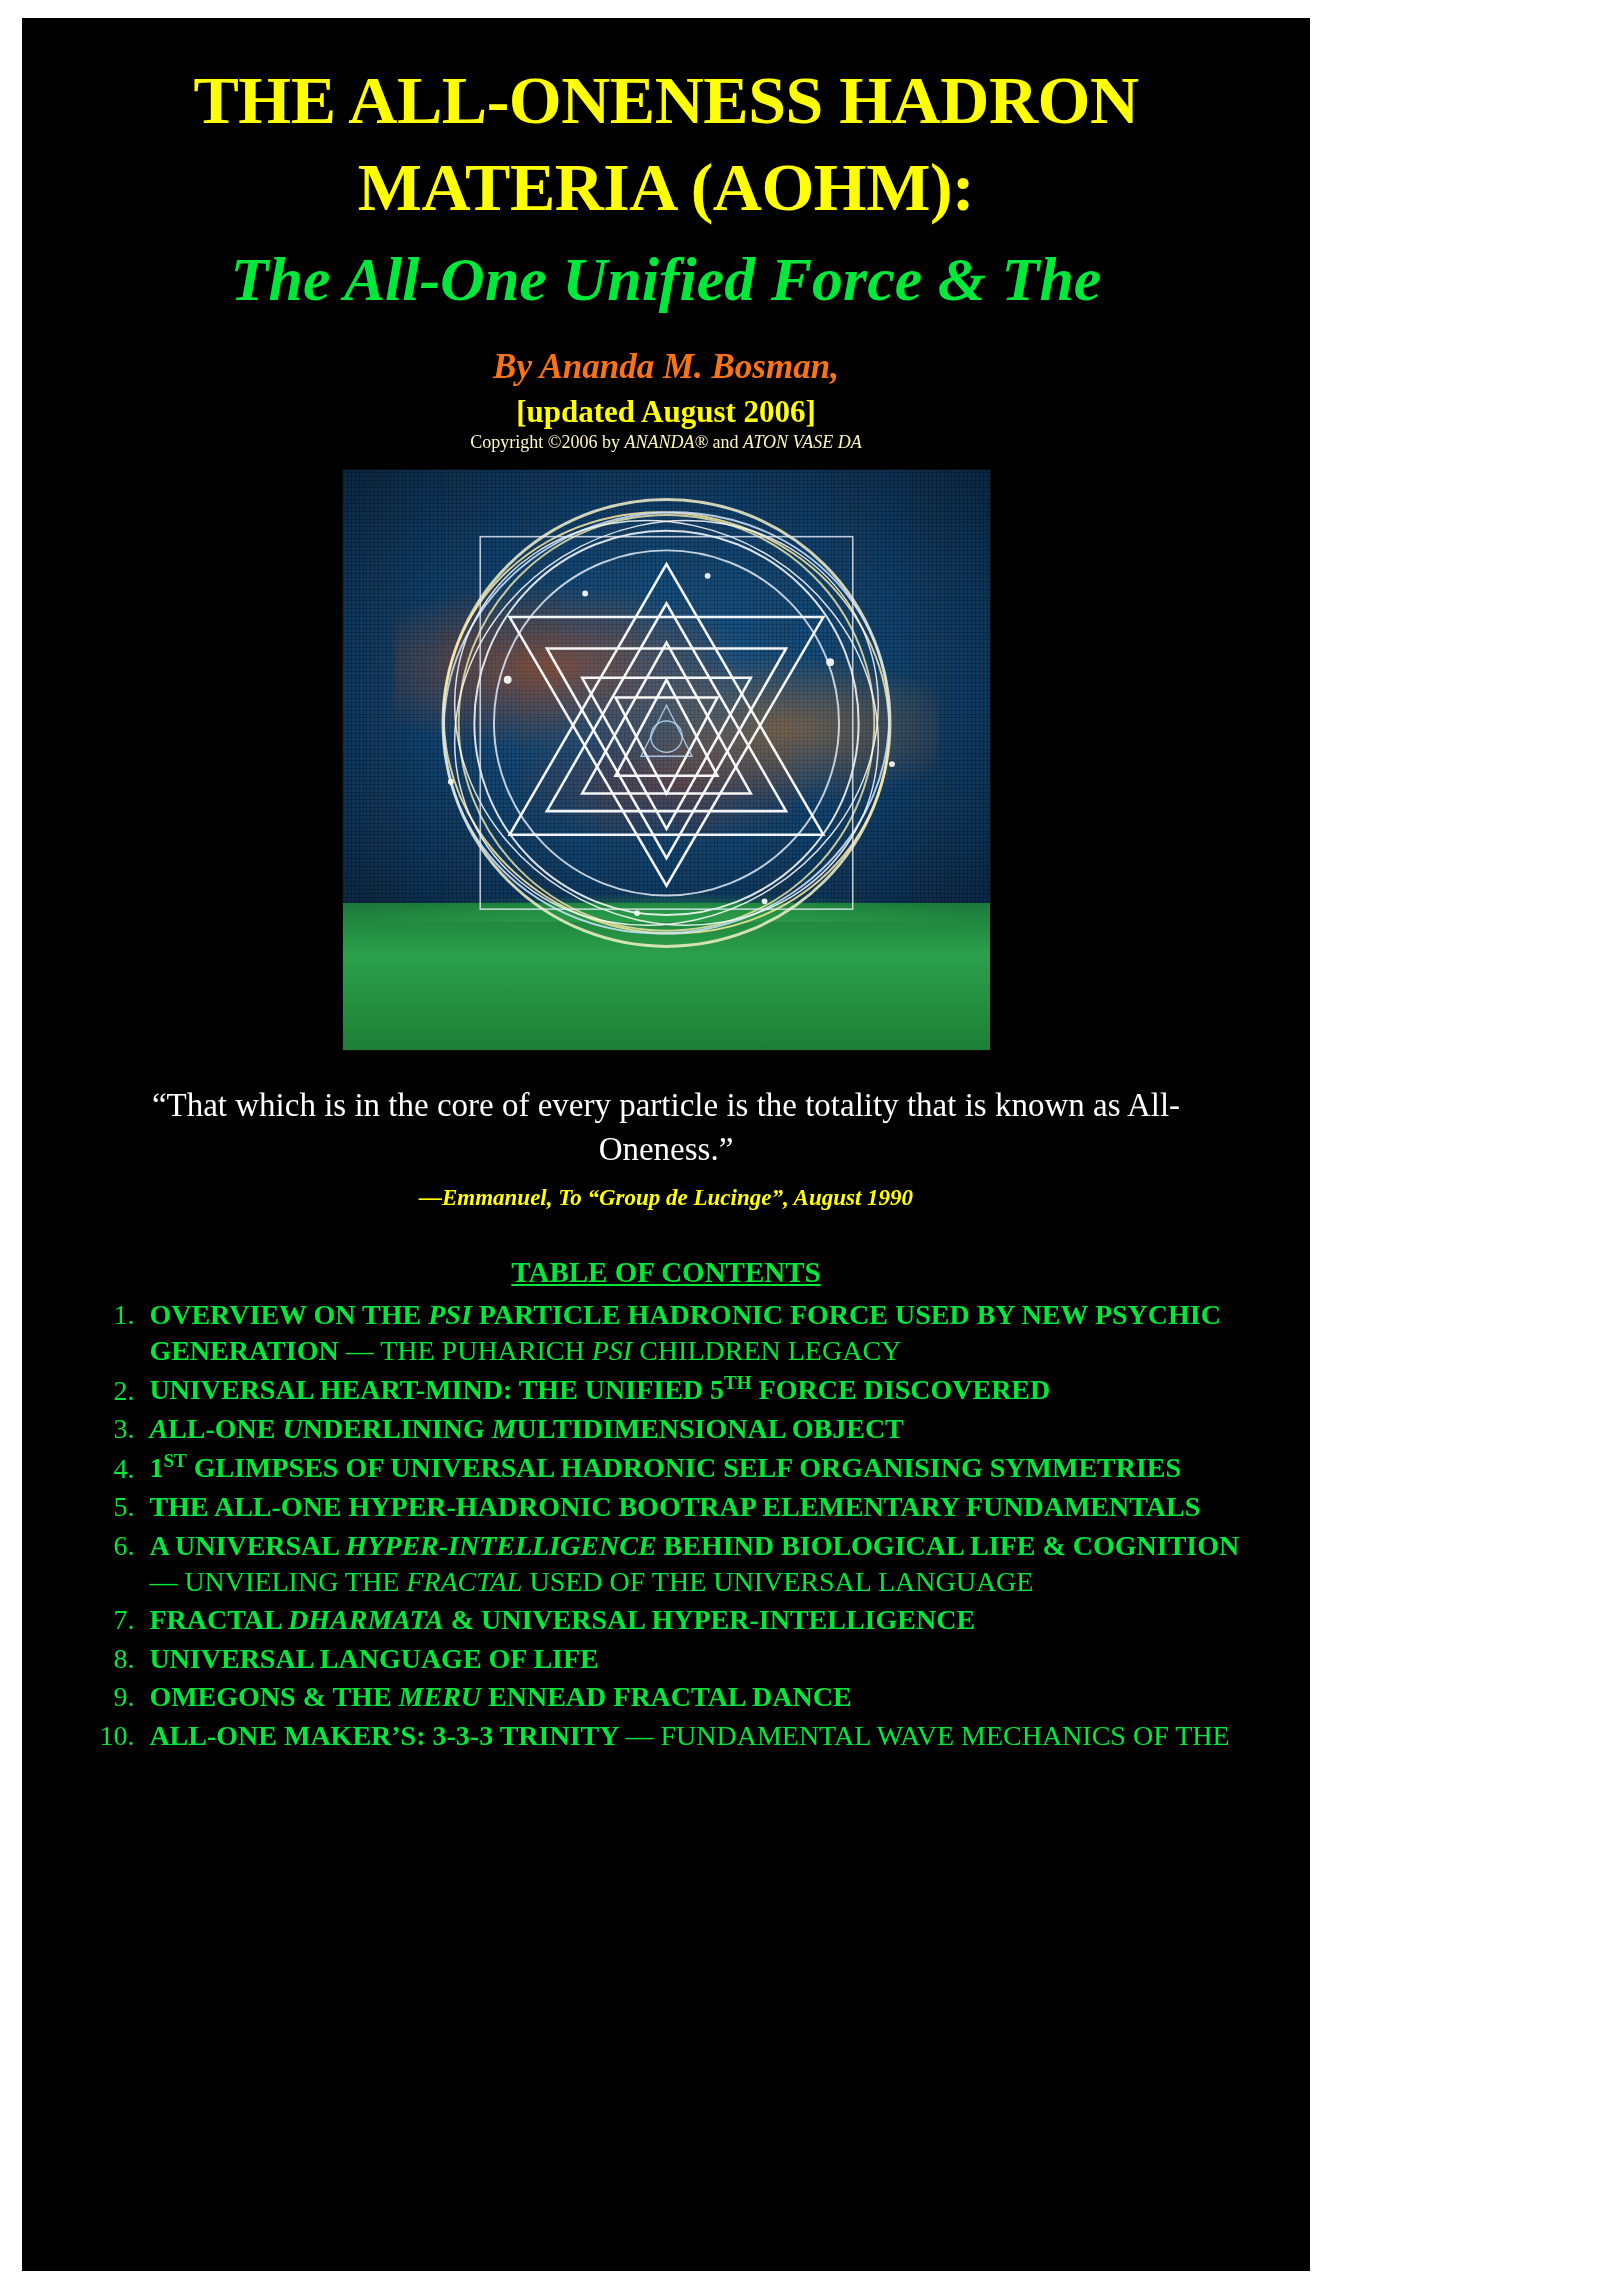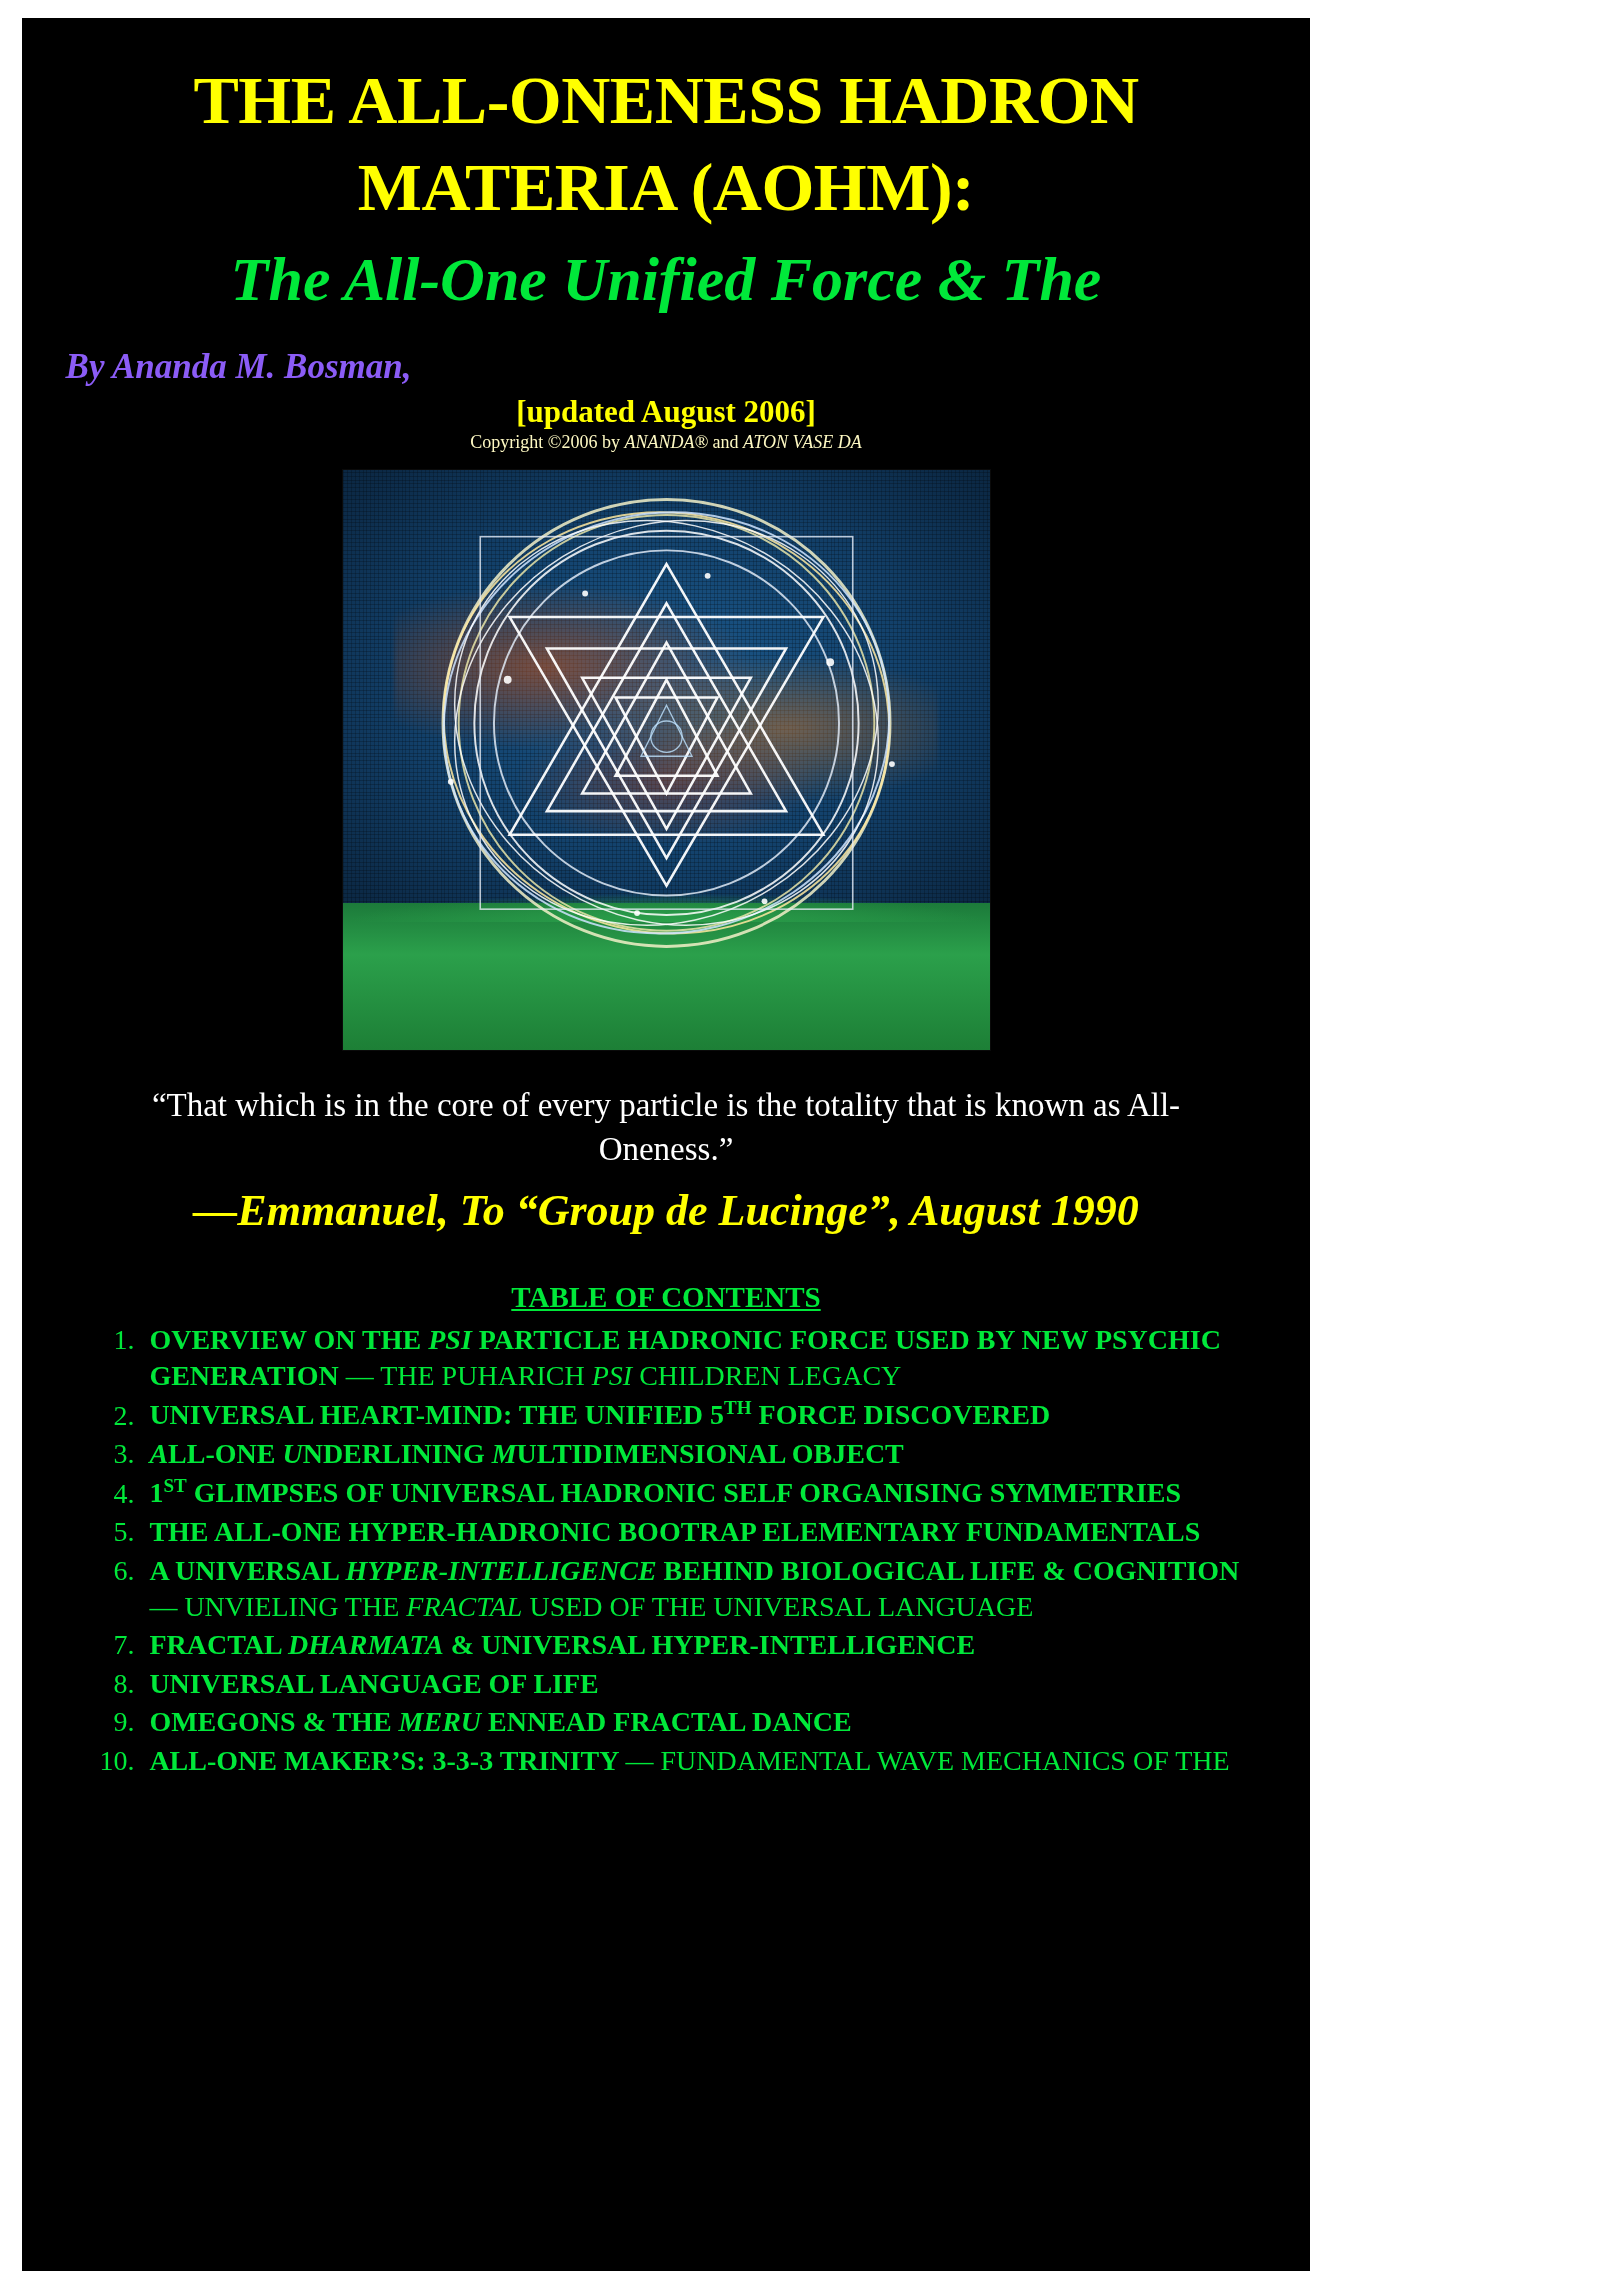"By Ananda M. Bosman," .byline { color: #8b5cf6 -> #f97316; text-align: none -> center }
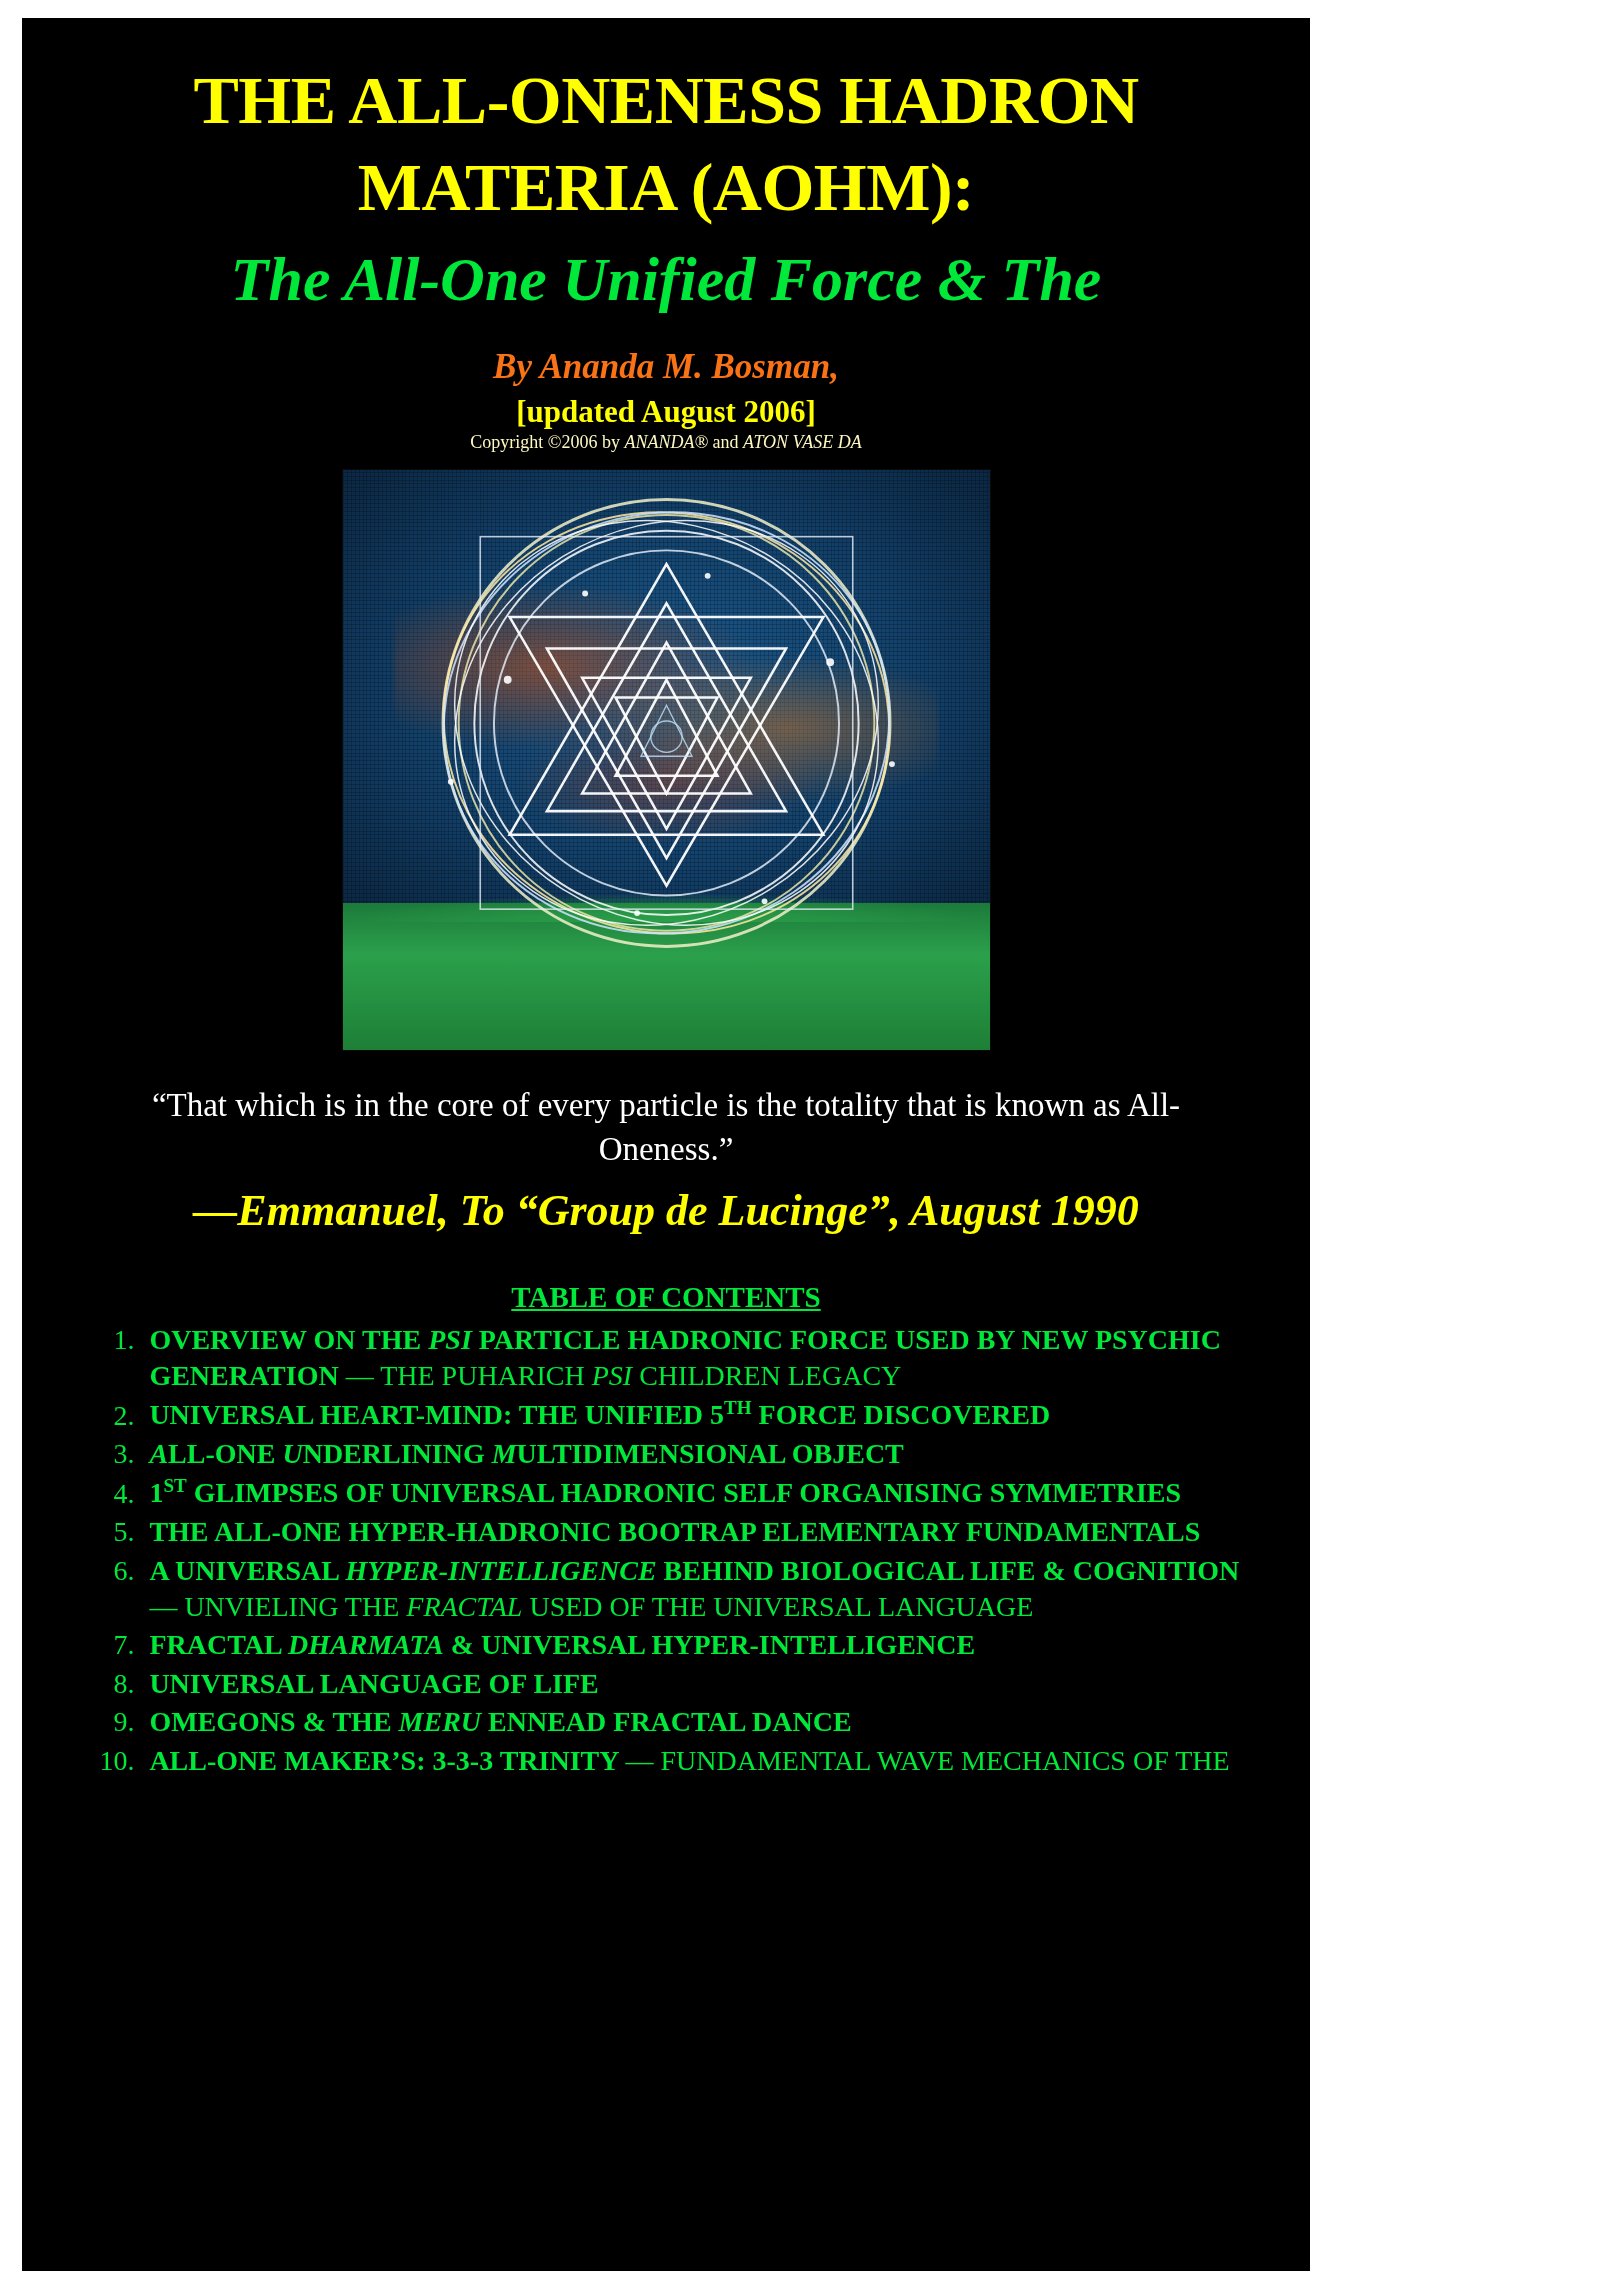"—Emmanuel, To “Group de Lucinge”," .quote-attrib { font-size: 44px -> 23px }
